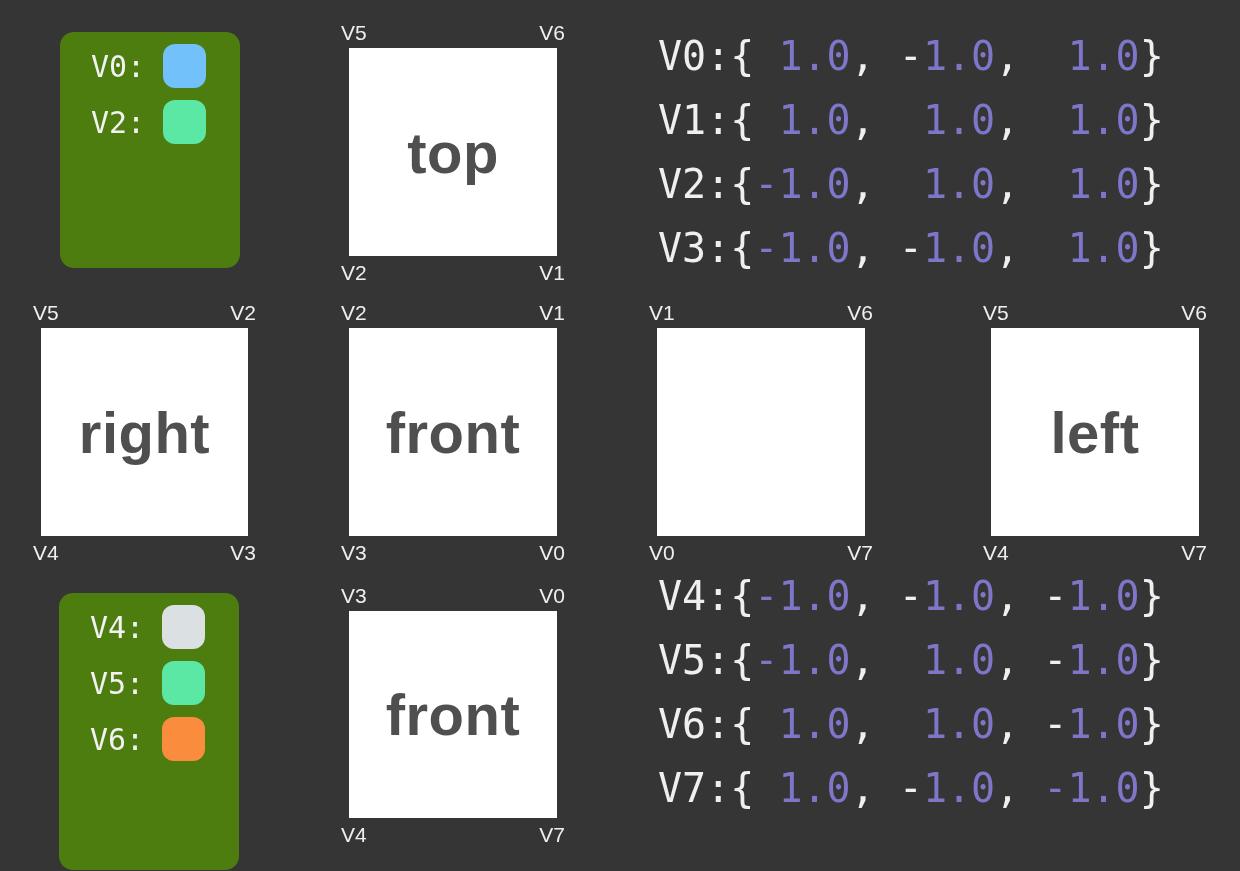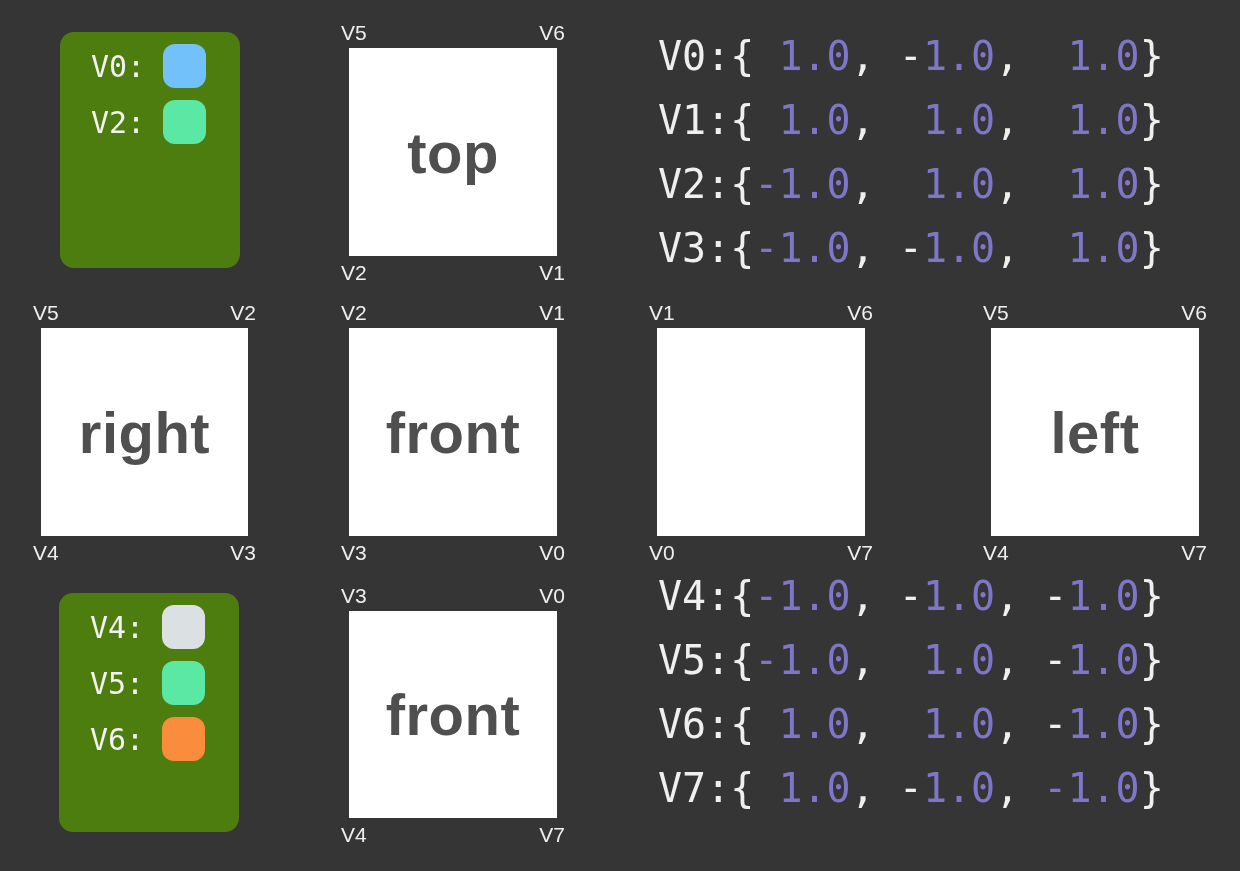"V4:" .legend-bottom { height: 239px -> 277px }
